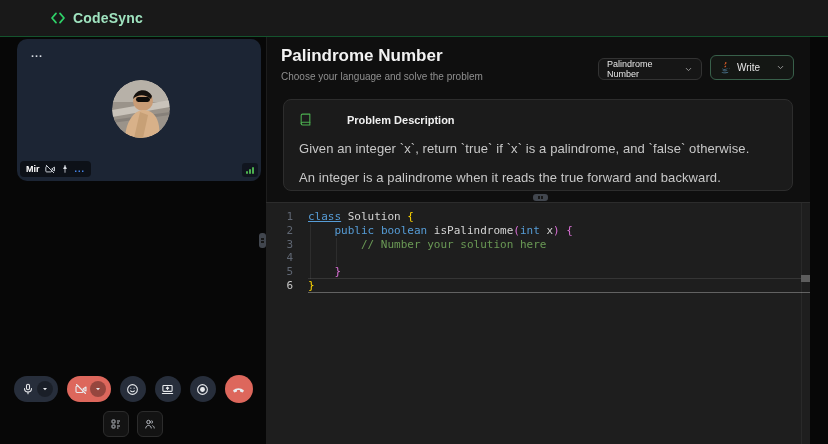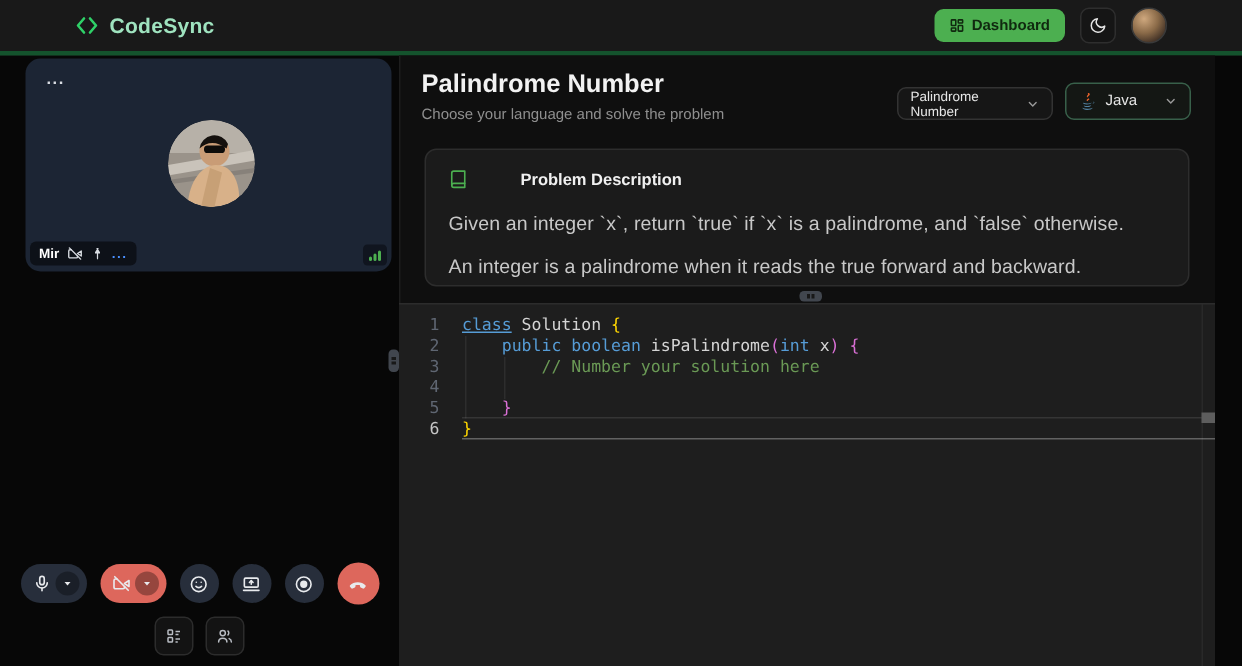"CodeSync" .header { border-bottom: 3px solid #14532d -> 1px solid #14532d }
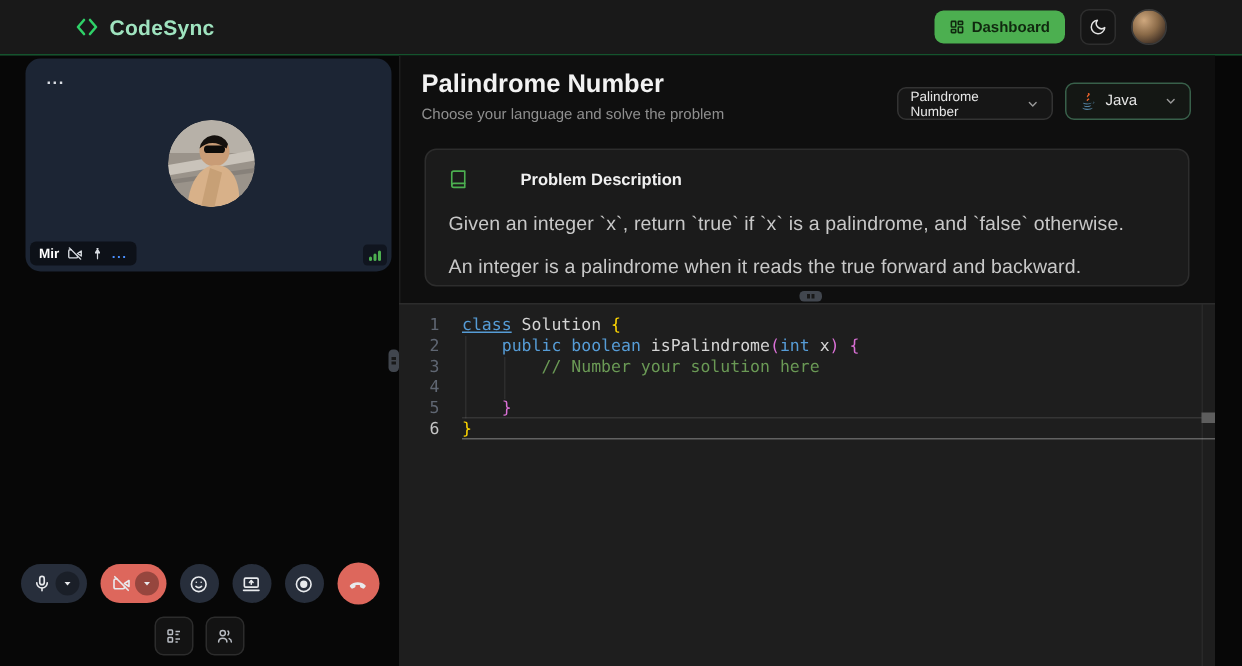"Dashboard" div.header-right { html: <div> <button> <svg> <rect></rect> <rect></rect> <rect></rect> <rect></rect> </svg> <span>Dashboard</span> </button> <button> <svg> <path></path> </svg> </button> <div></div> </div> -> none }
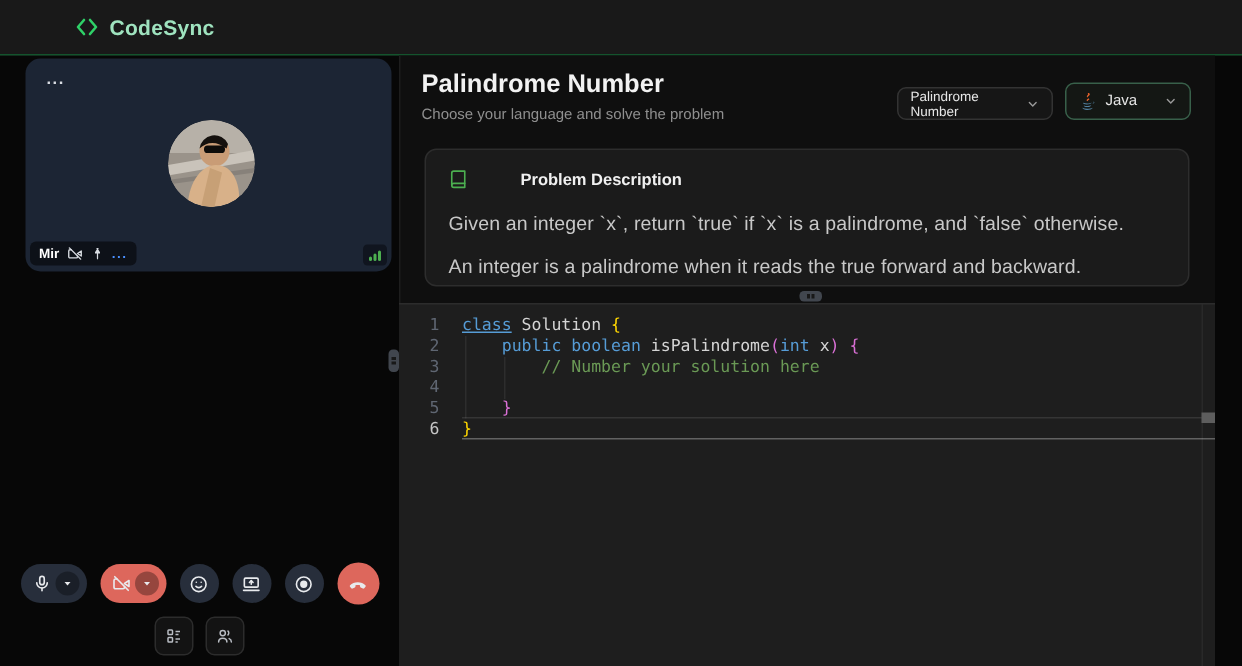"Java" span { text: Java -> Write }
